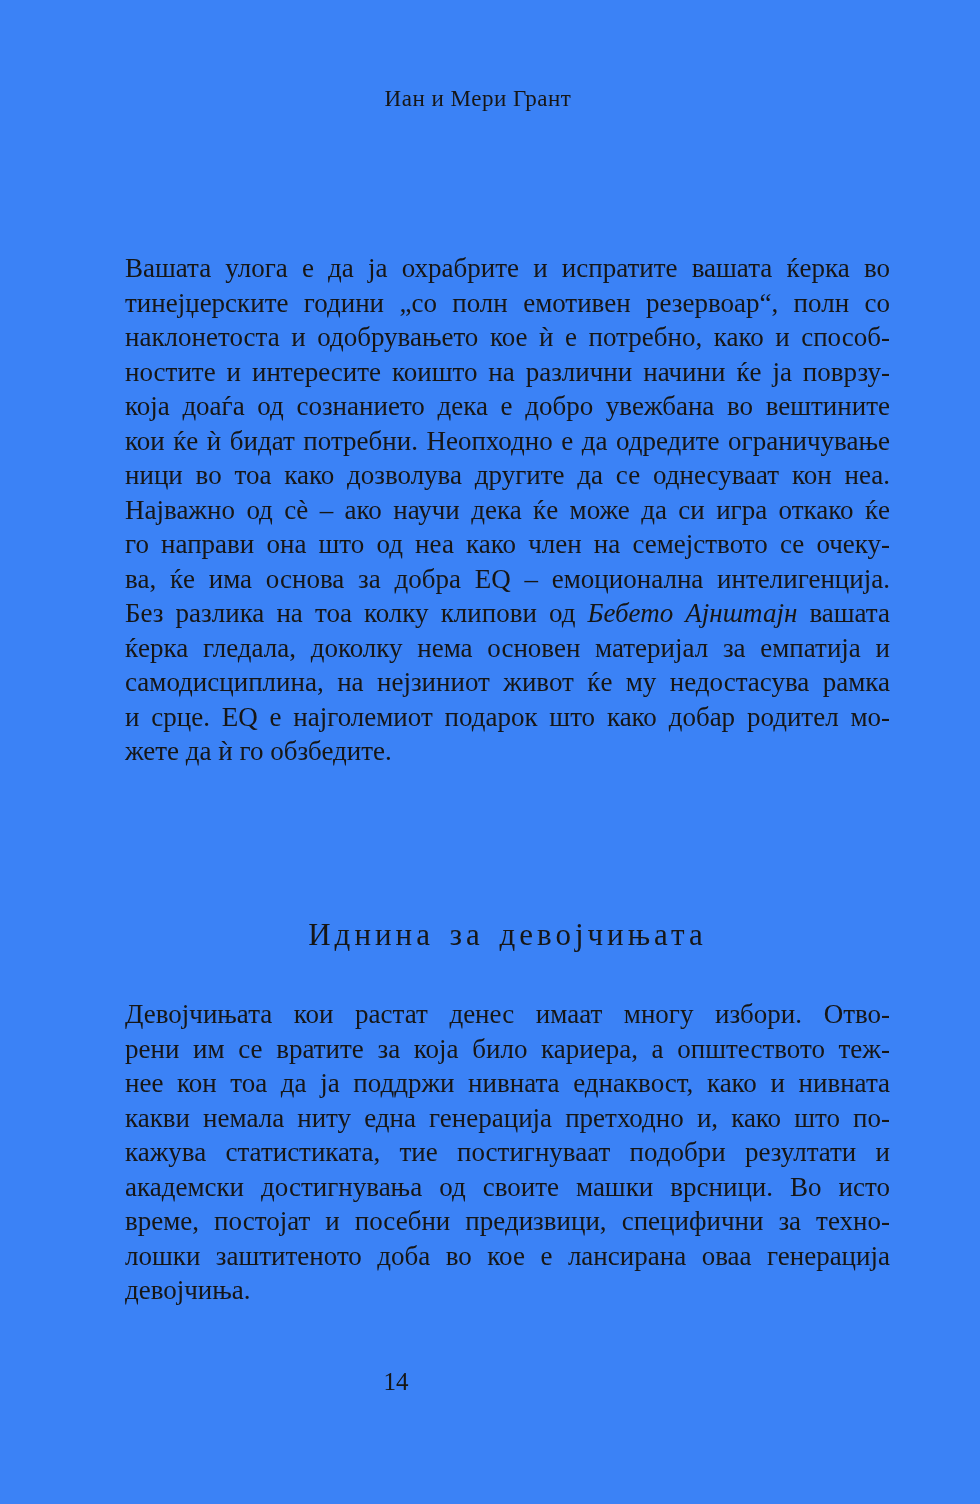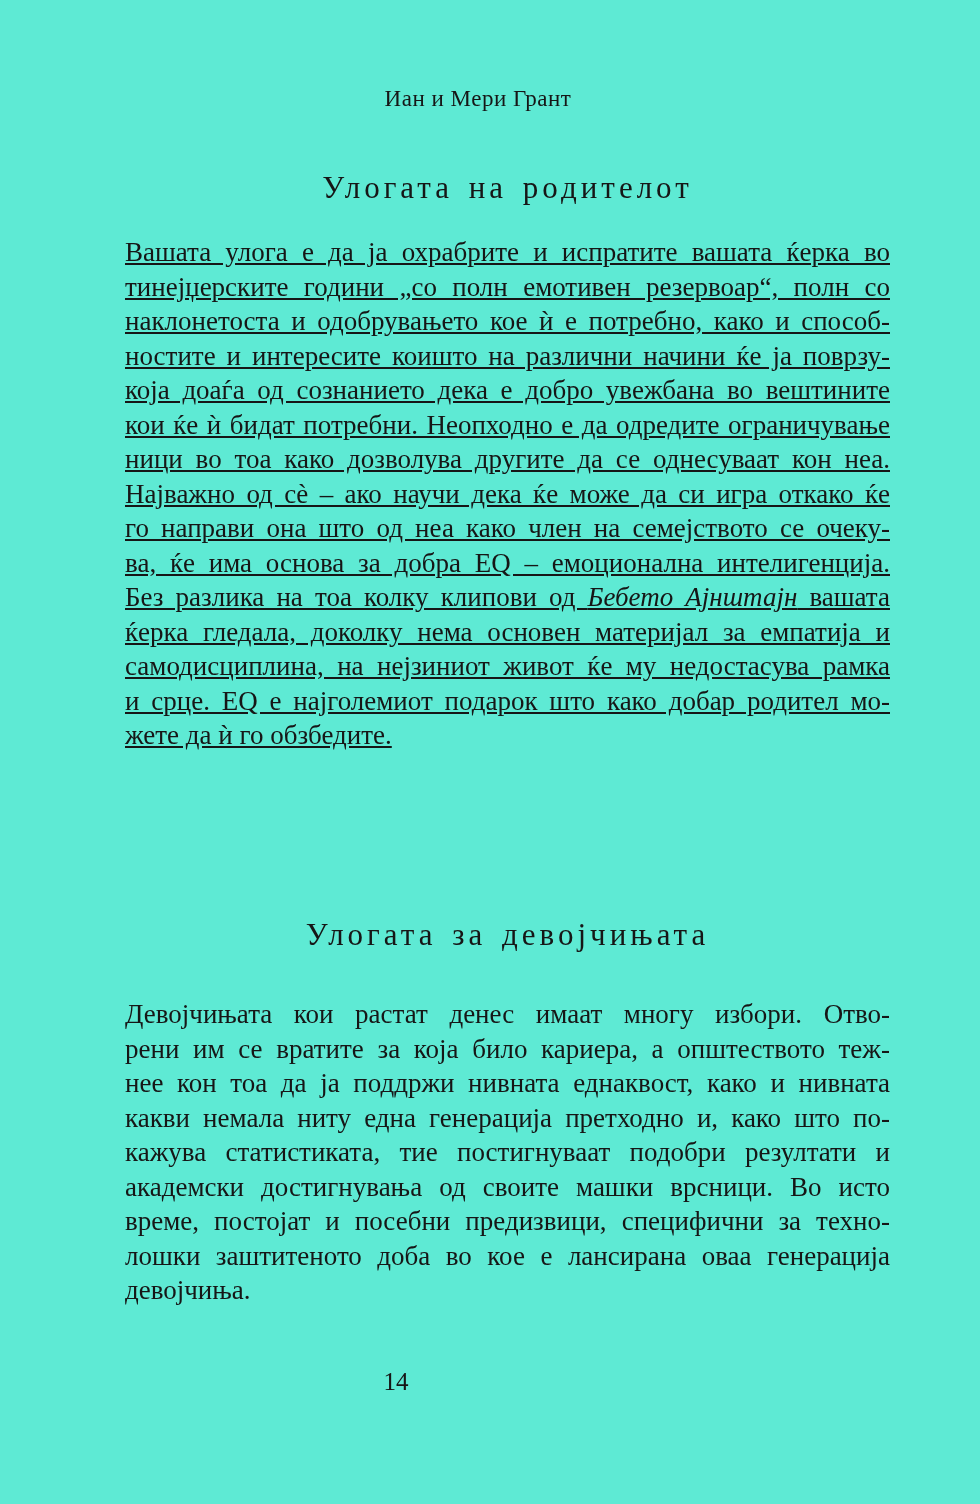"Иан и Мери Грант" .page { background: #5eead4 -> #3b82f6 }
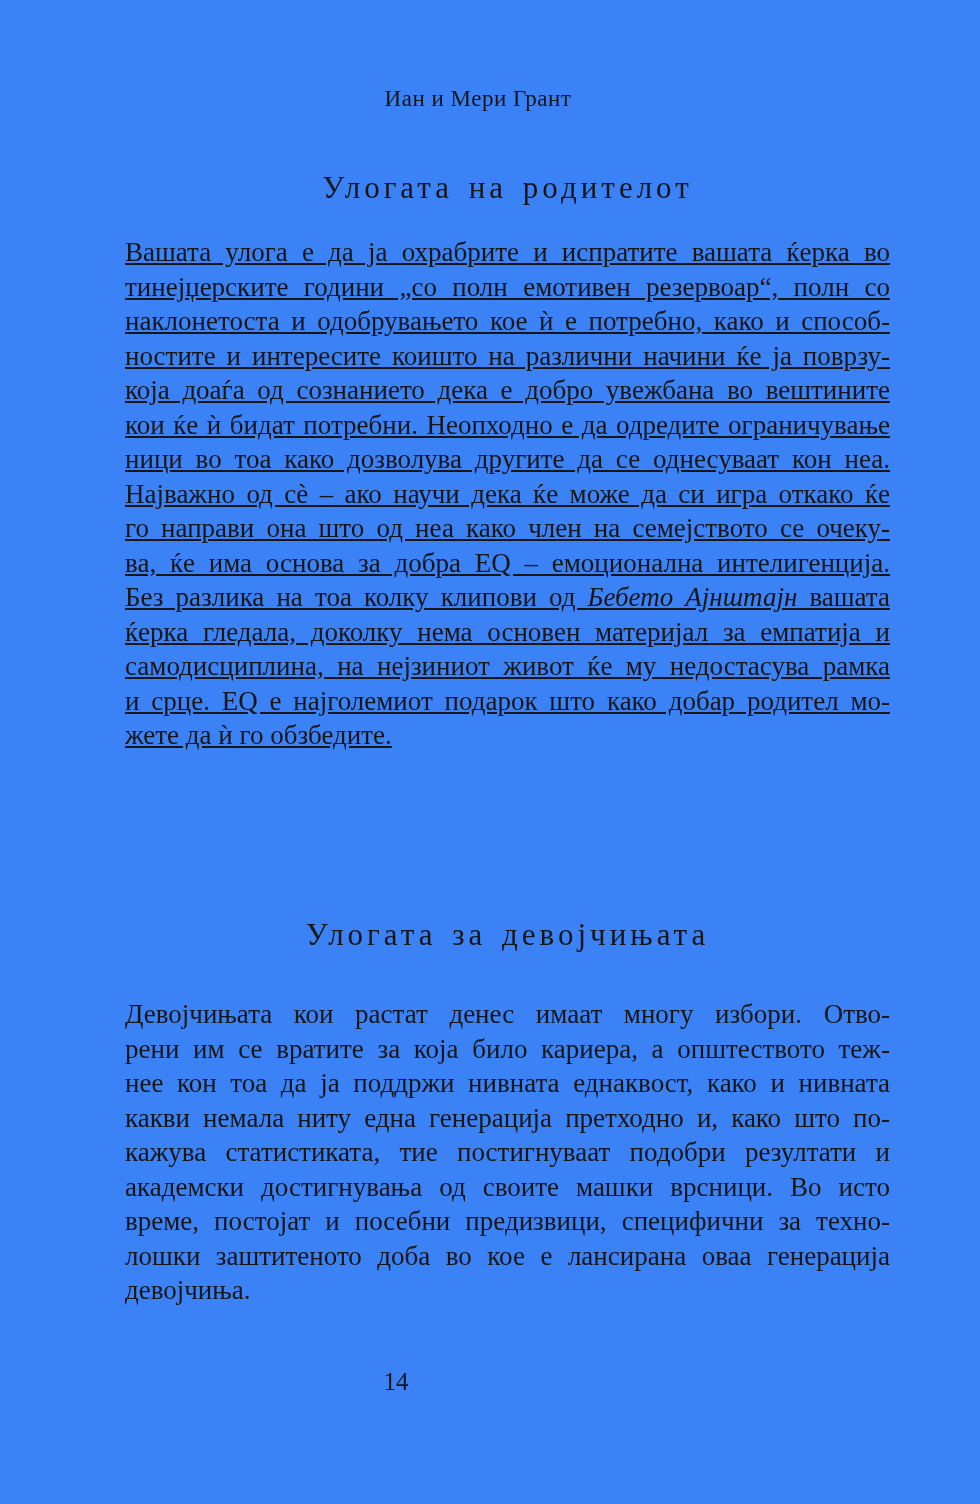"Улогата на родителот" div.section-title { html: <div>Улогата на родителот</div> -> none }
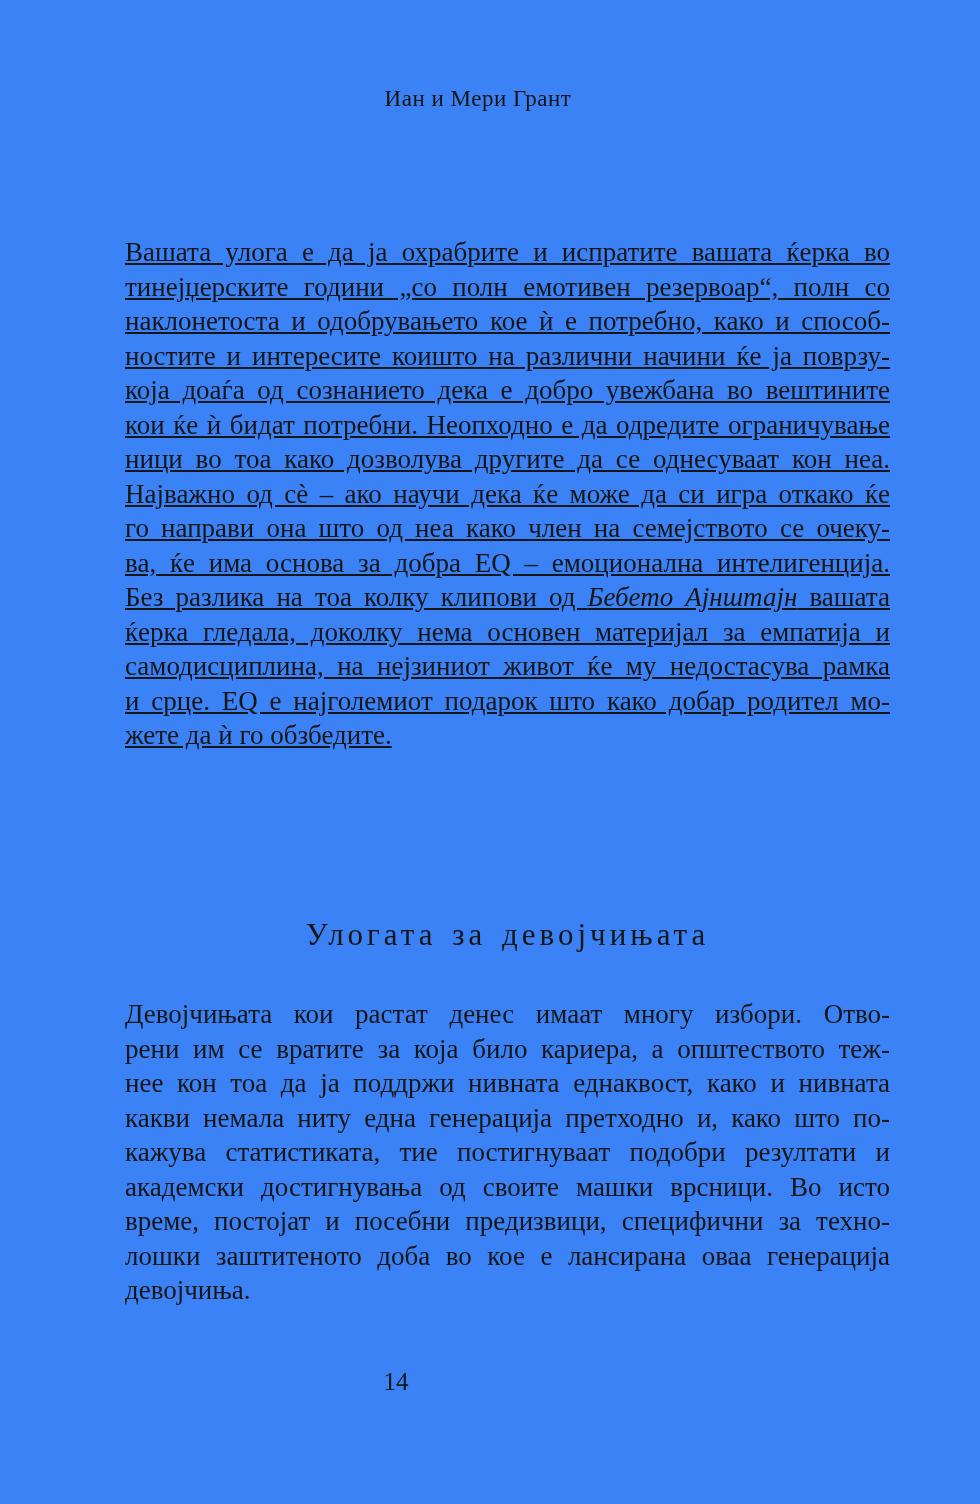"Вашата улога е да ја" .body-paragraph.first { text-decoration: underline -> none; top: 235px -> 251px }
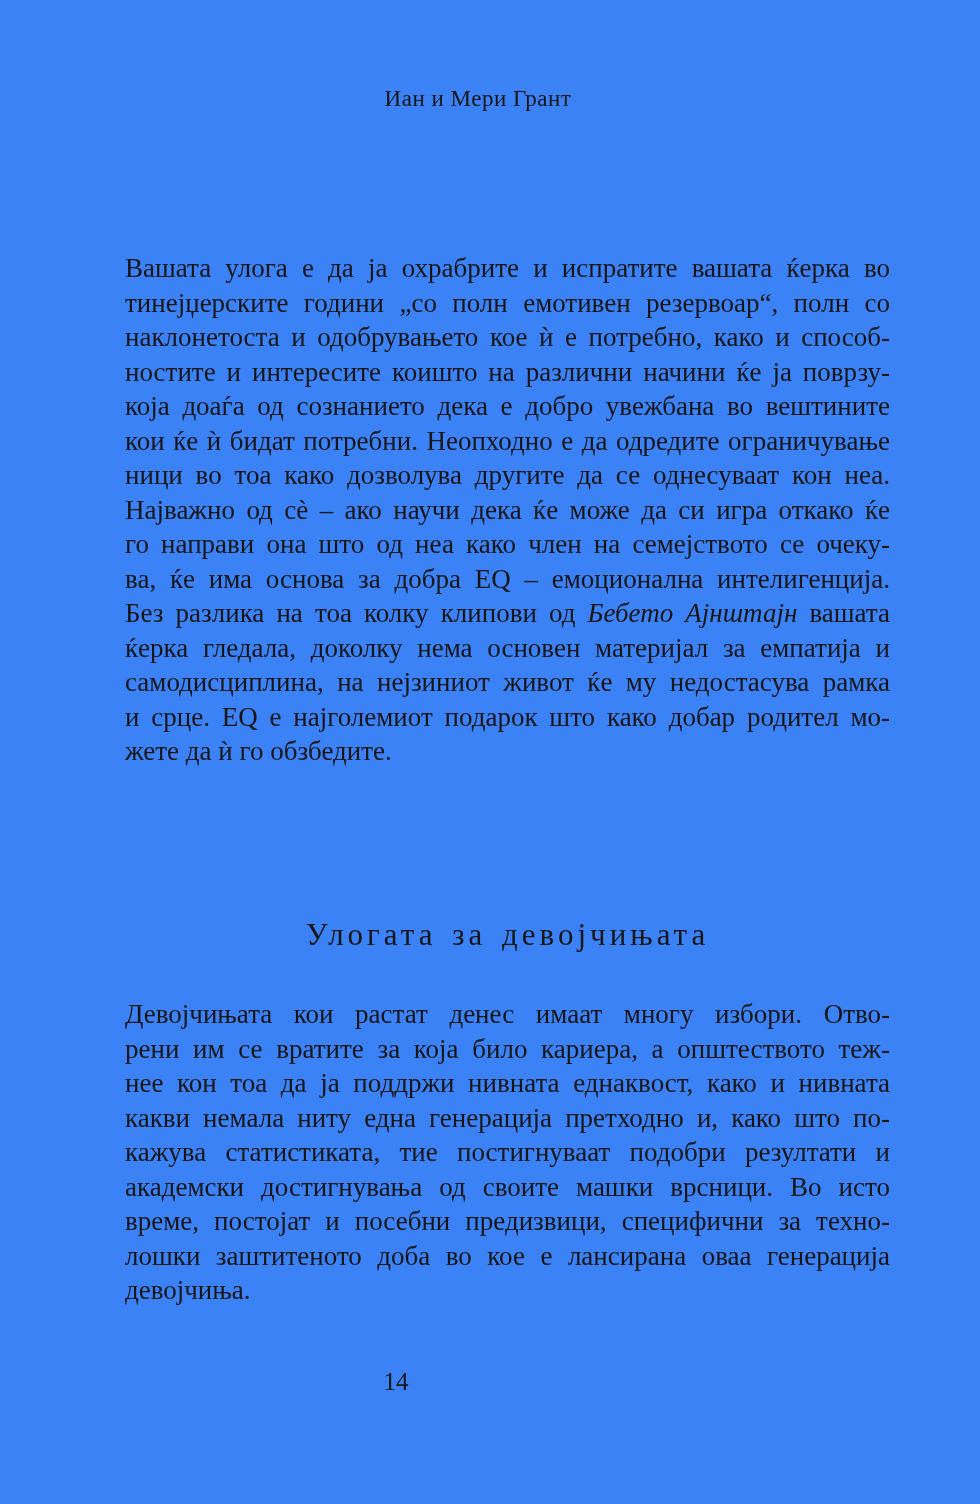"Улогата за девојчињата" div.section-title { text: Улогата -> Иднина }
